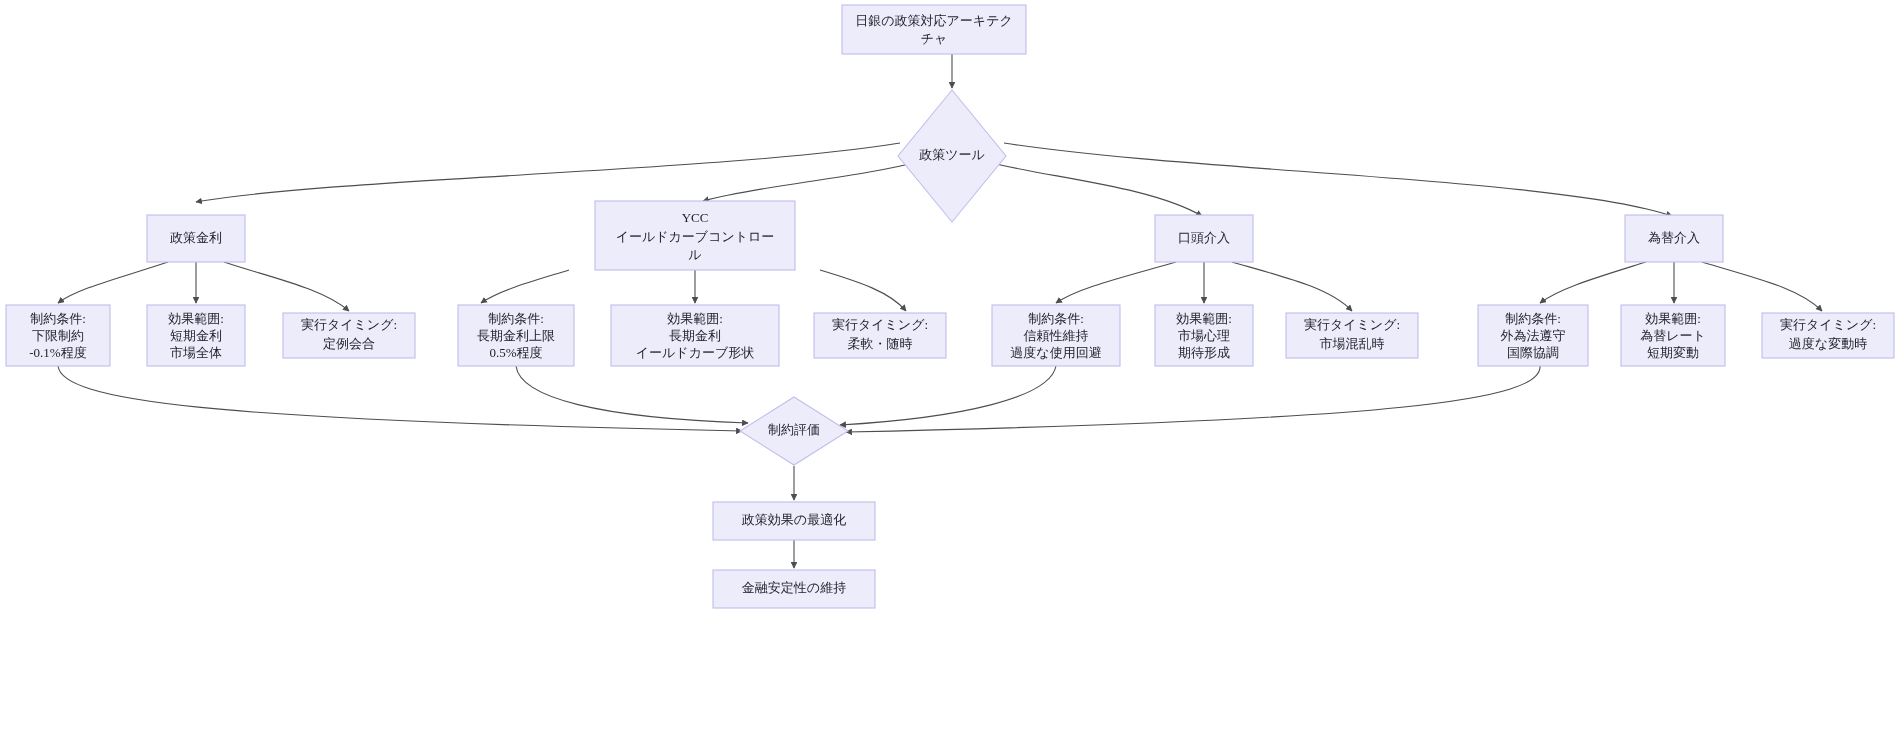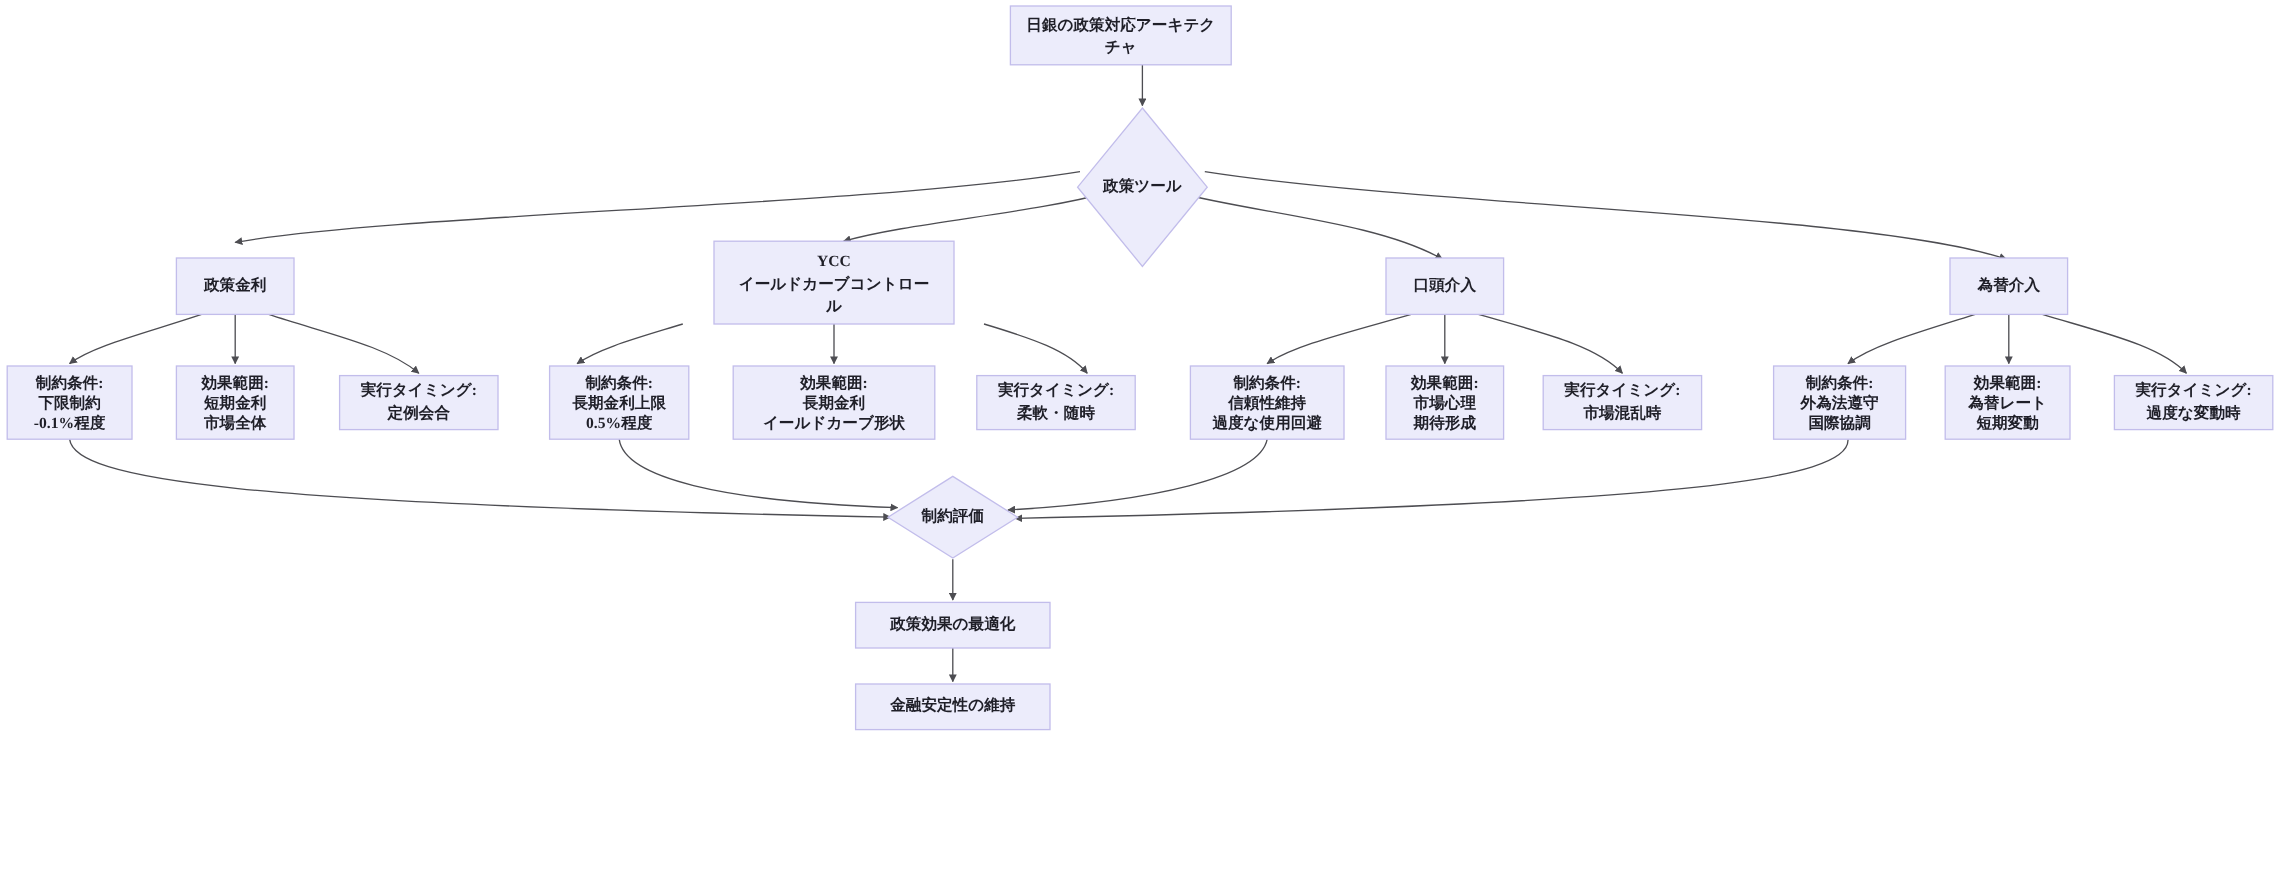"日銀の政策対応アーキテク" #diagram-root { font-weight: bold -> none }
